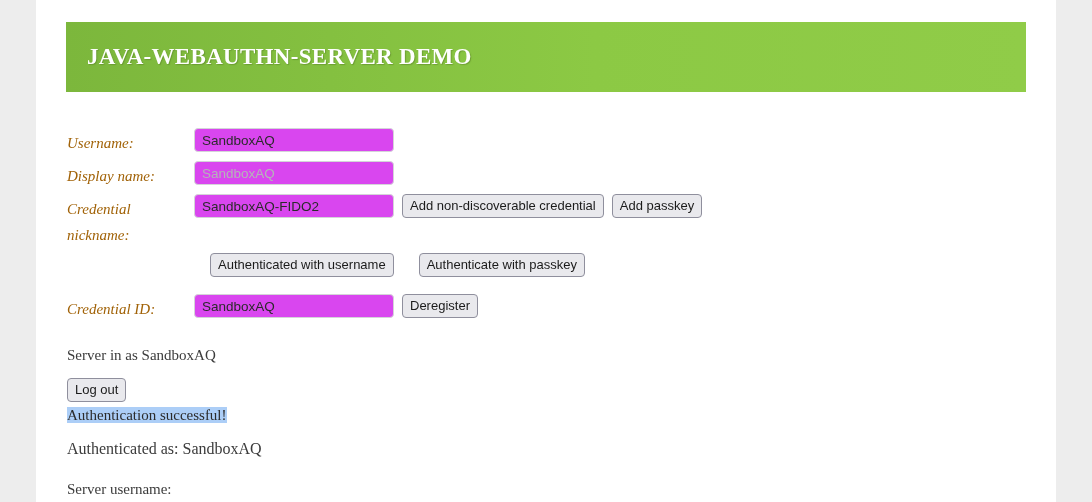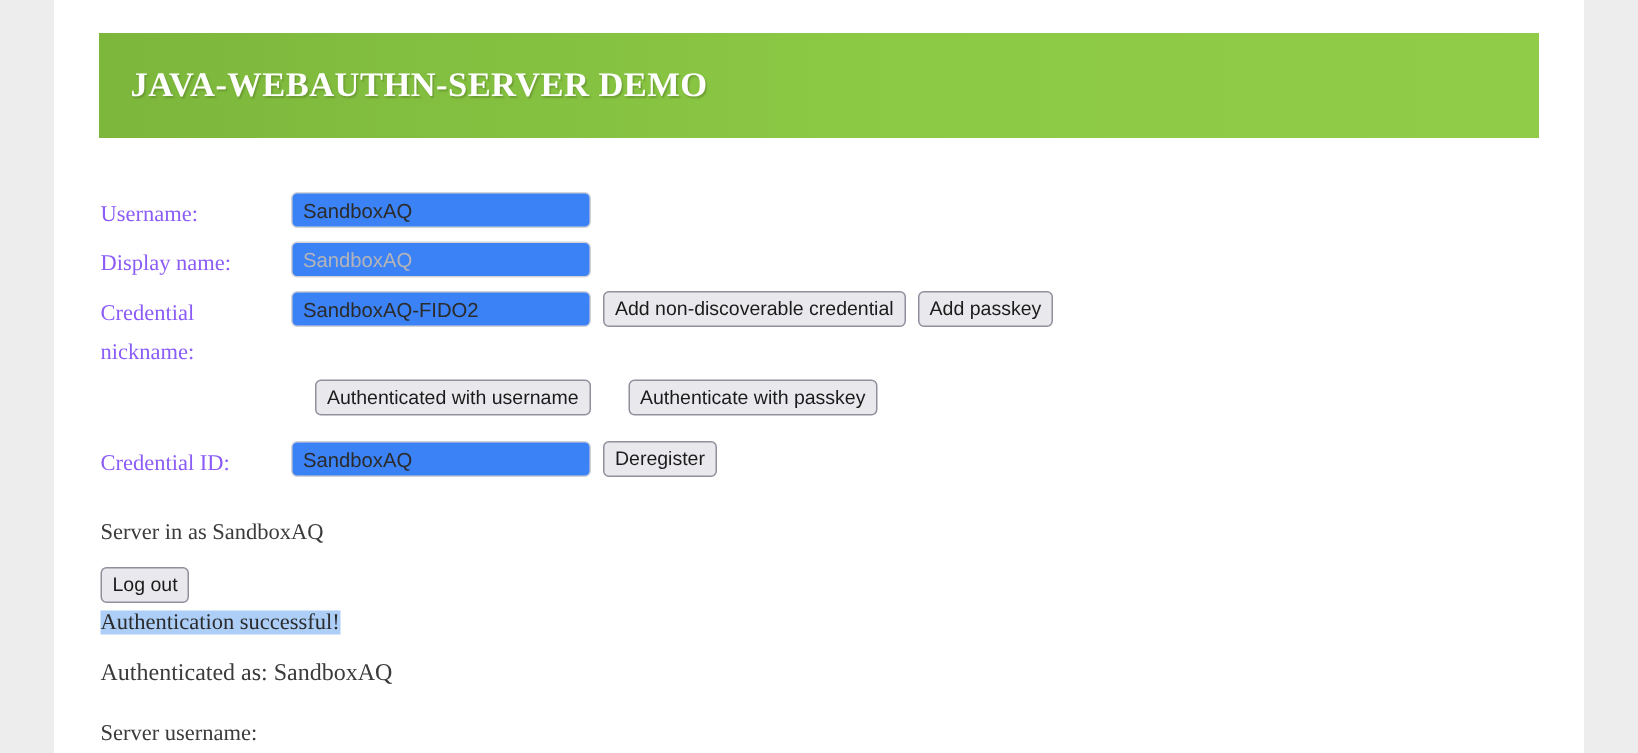"Username:" .field-label { color: #8b5cf6 -> #a16207; font-style: none -> italic }
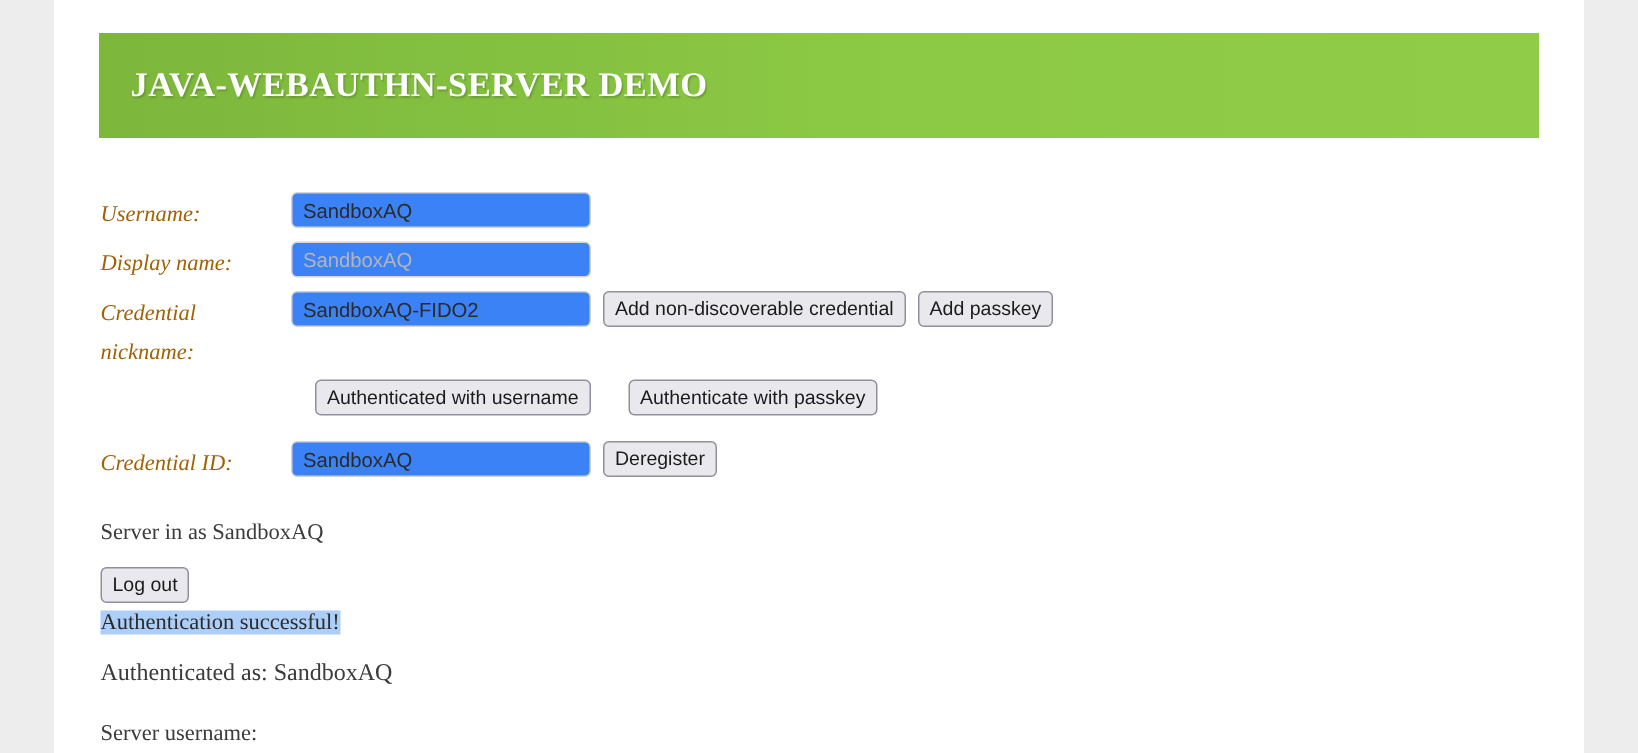"SandboxAQ" .text-input { background: #3b82f6 -> #d946ef }
